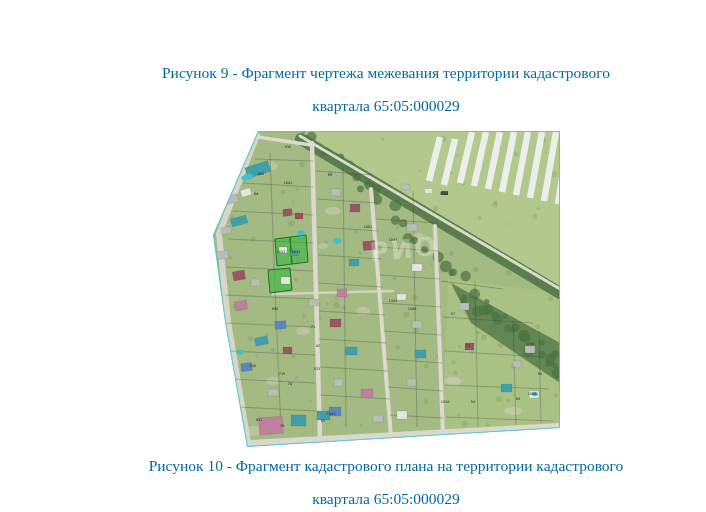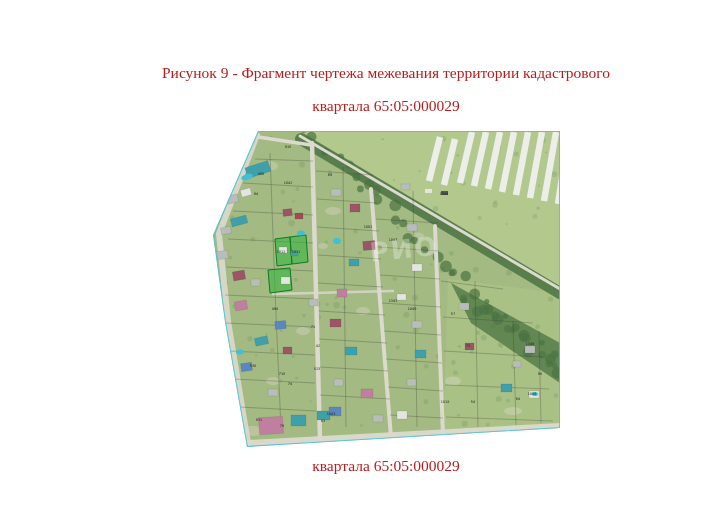"Рисунок 9 - Фрагмент чертежа" .caption { color: #b91c1c -> #0369a1 }
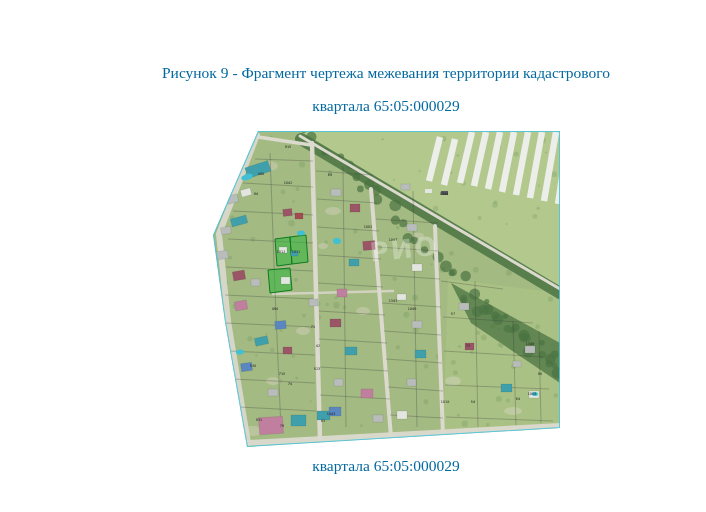"Рисунок 10 - Фрагмент кадастрового" div { html: none -> <div>Рисунок 10 - Фрагмент кадастрового плана на территории кадастрового</div> }
